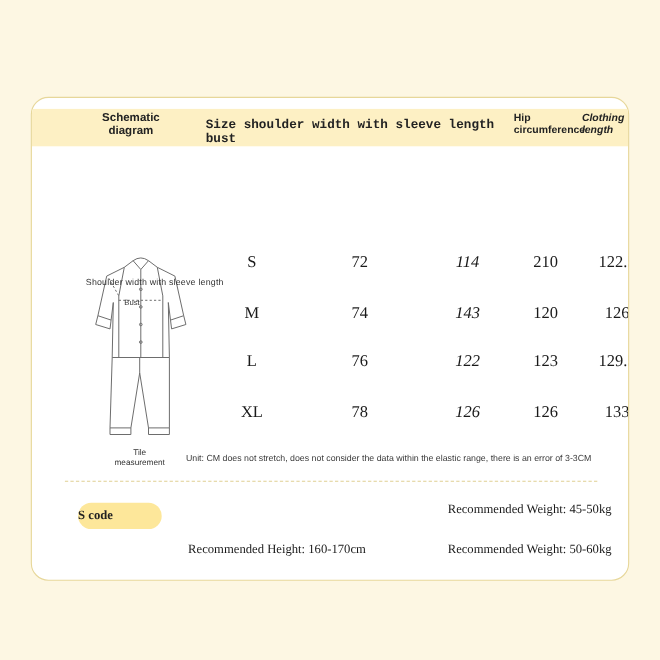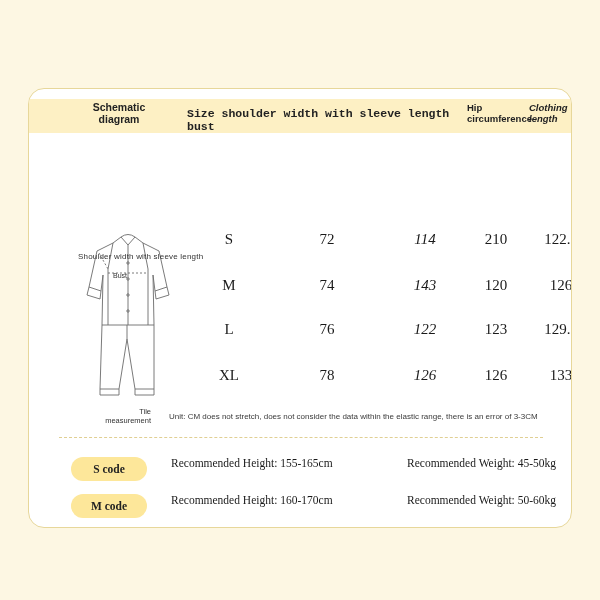"Tile measurement" .tile-label { text-align: right -> center }
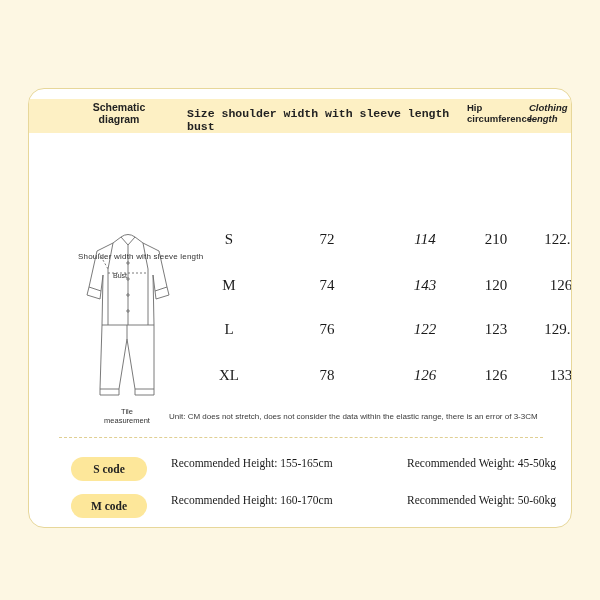"S code" .pill { text-align: center -> none }
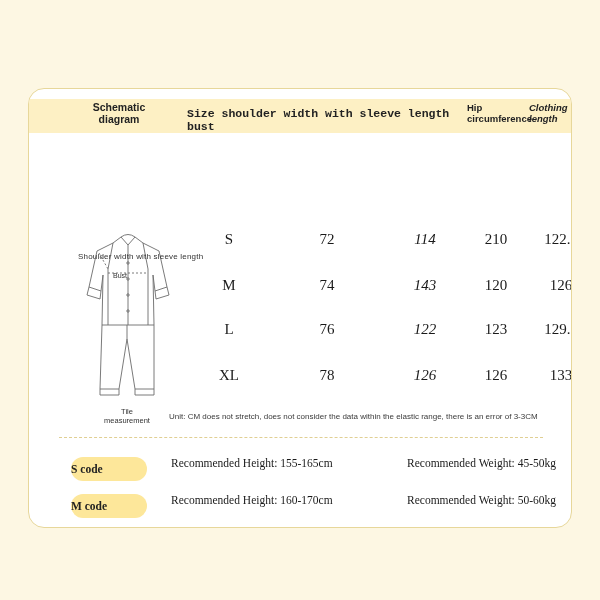"Recommended Height: 155-165cm" div.rec-height { html: <div>Recommended Height: 155-165cm</div> -> none }
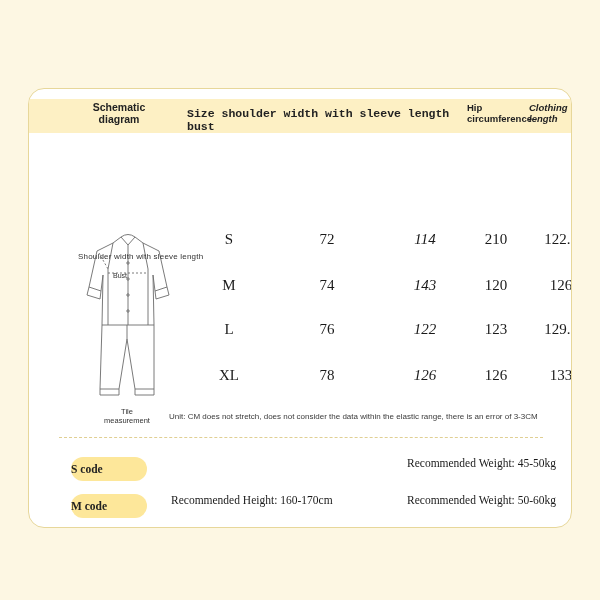"M code" div.pill { html: <div>M code</div> -> none }
